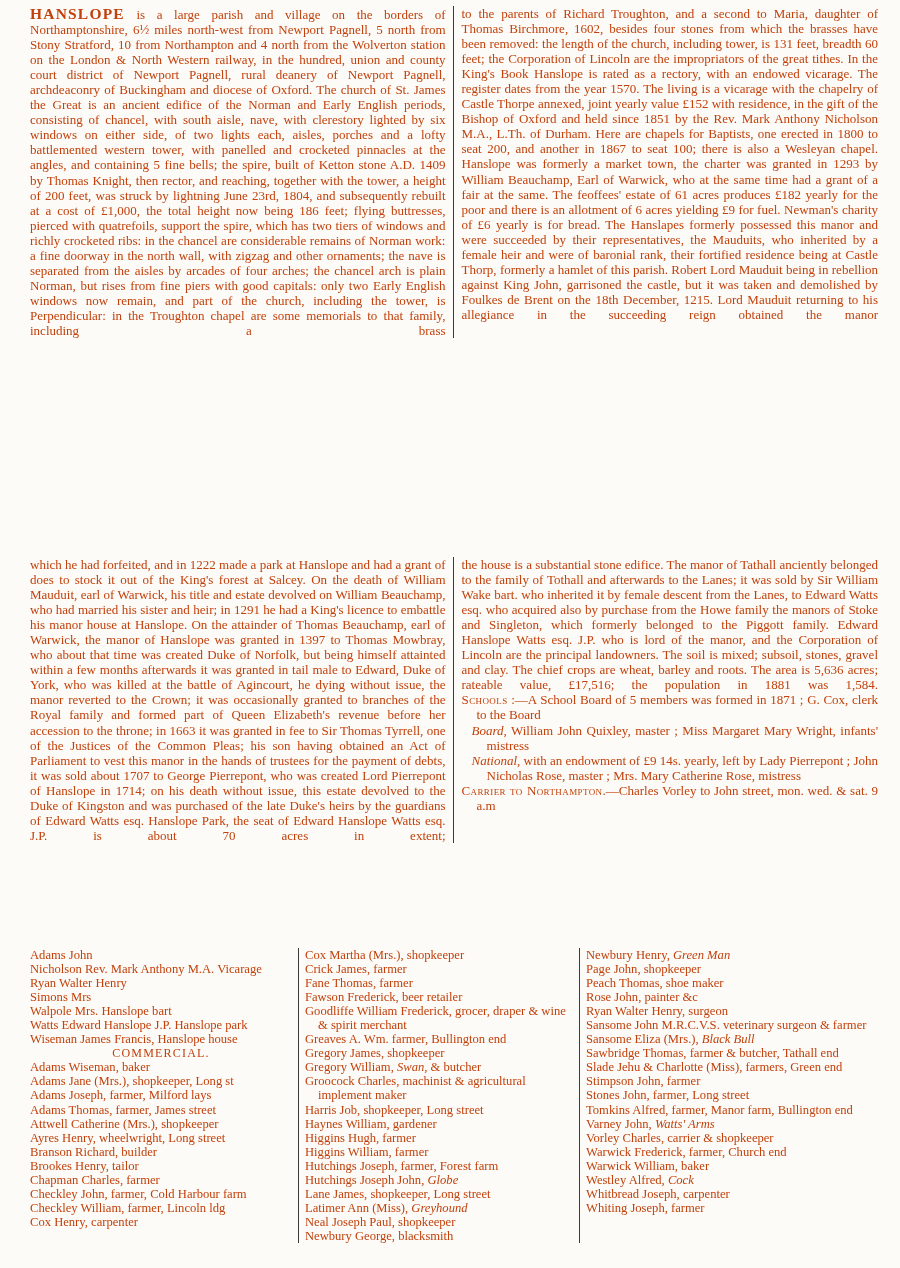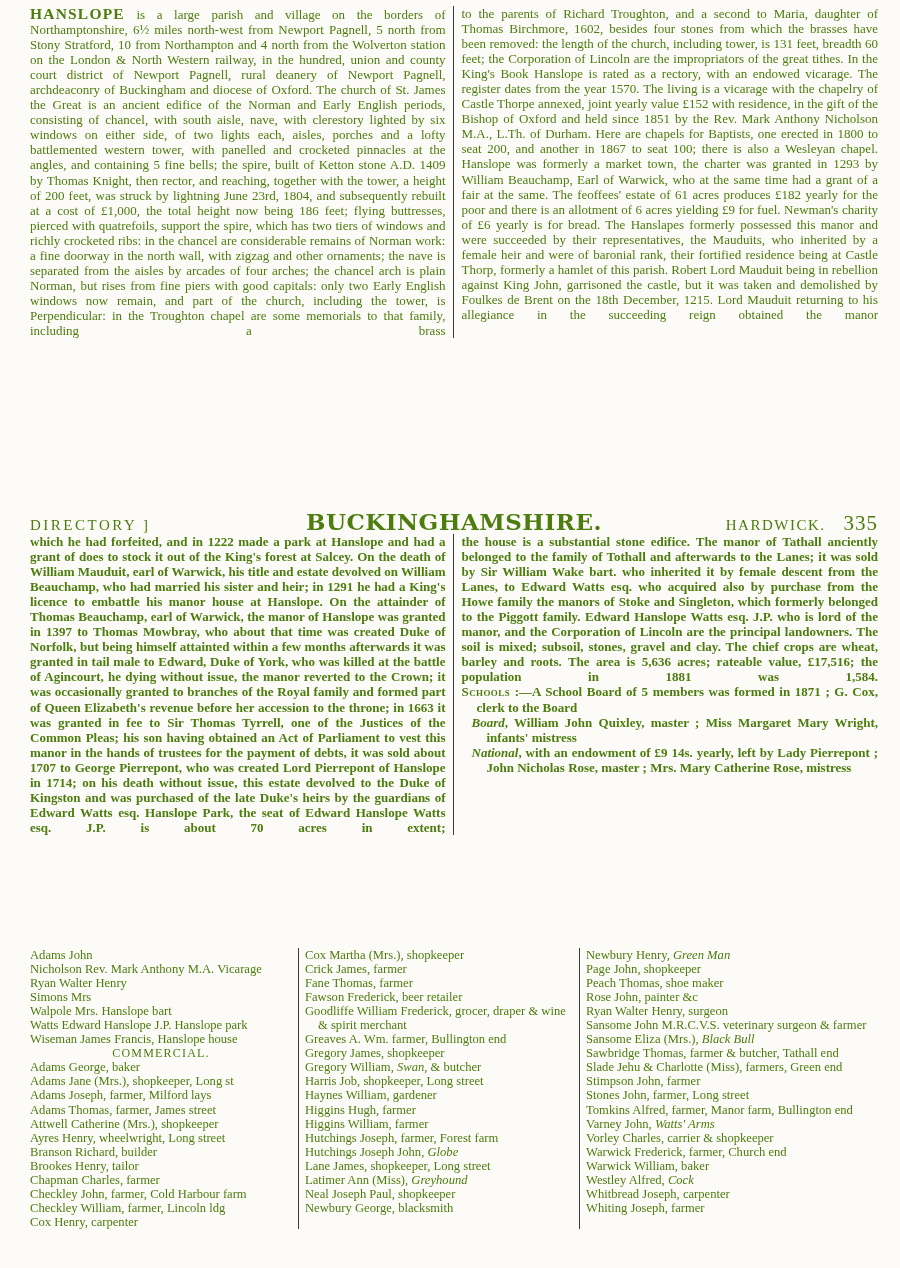"HANSLOPE is a large parish" .sheet { color: #4d7c0f -> #c2410c }
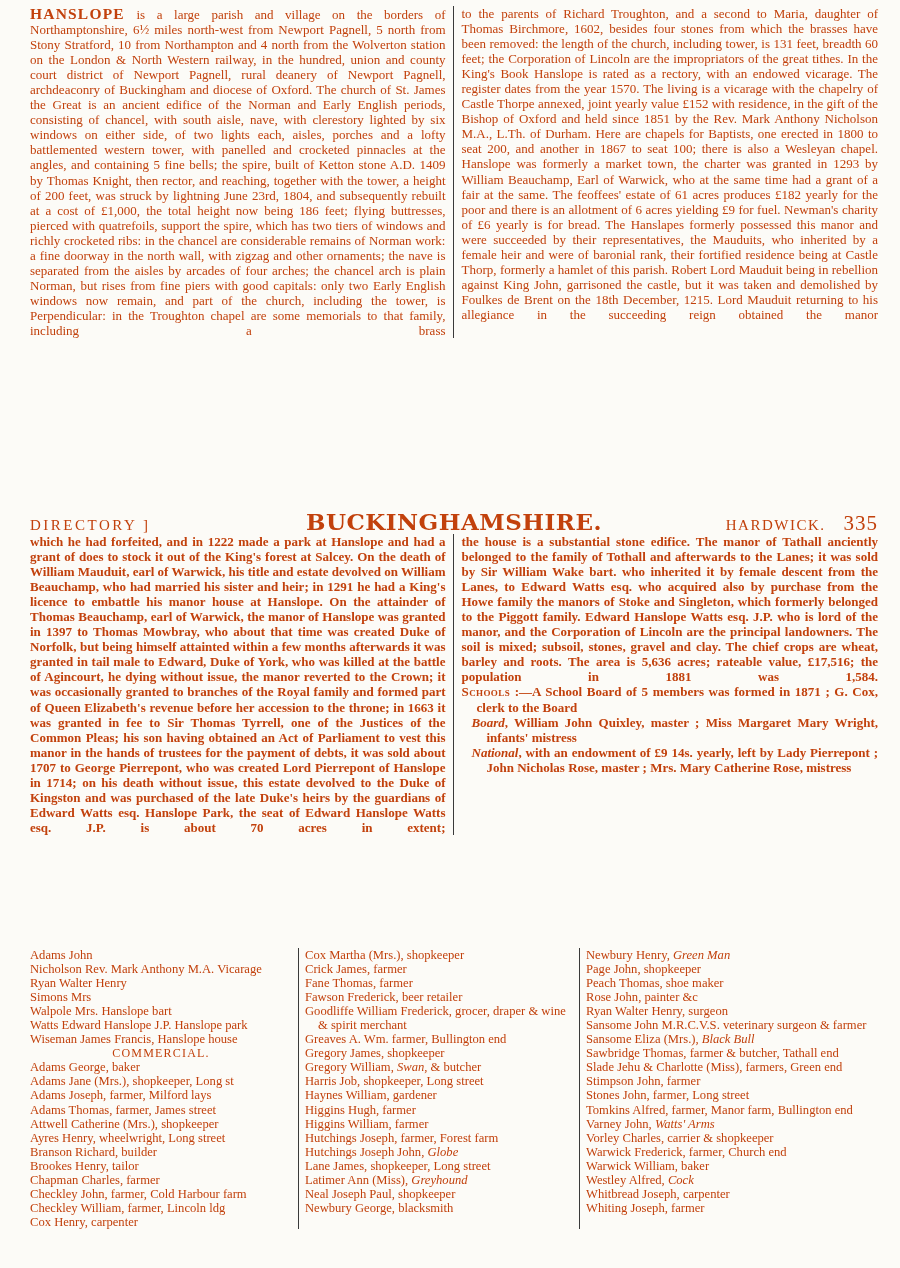"DIRECTORY ]" header.head { html: <header> <span>DIRECTORY ]</span> <span>BUCKINGHAMSHIRE.</span> <span> <span>HARDWICK.</span> <span>335</span> </span> </header> -> none }
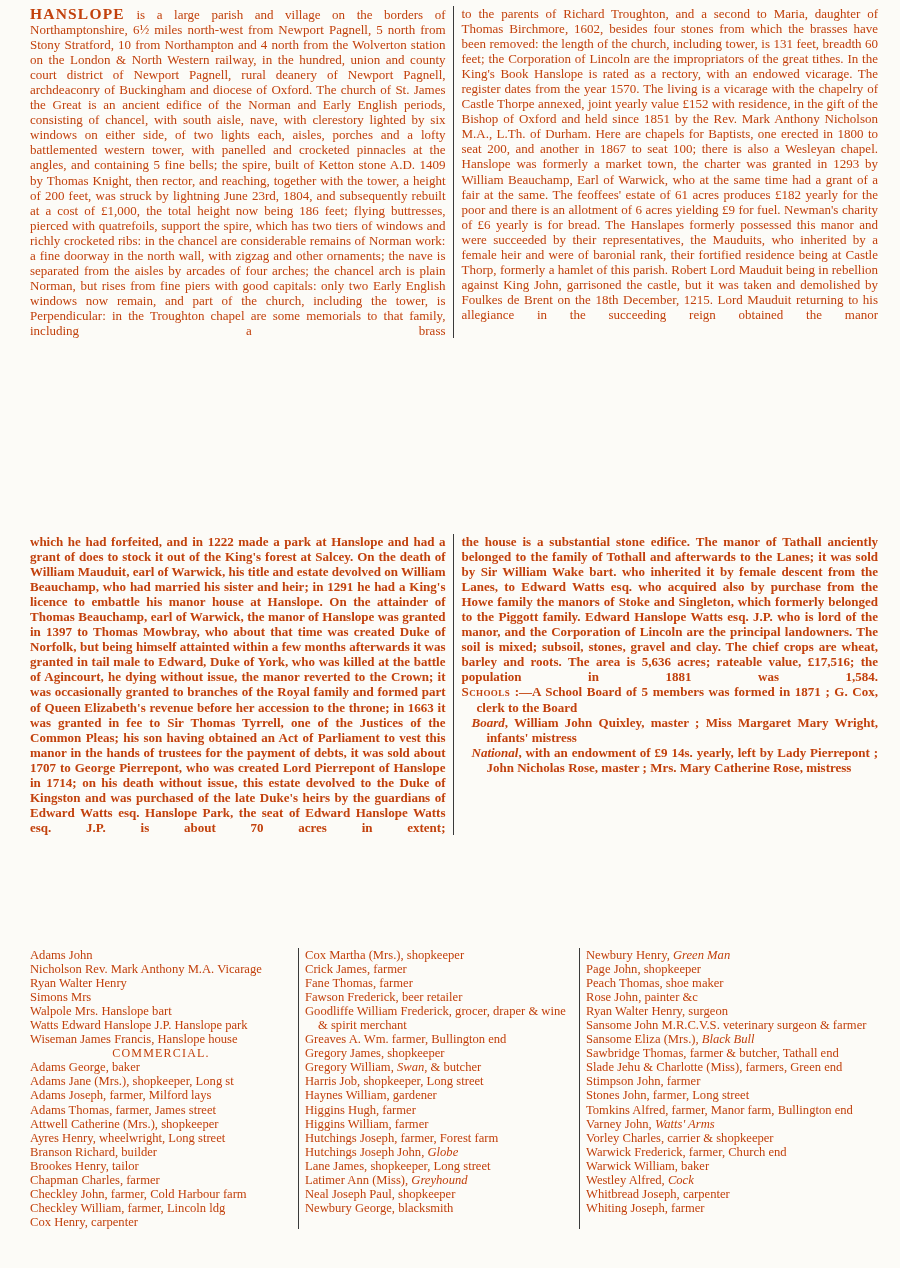"which he had forfeited, and" .block-mid { font-weight: bold -> none; top: 534px -> 557px }
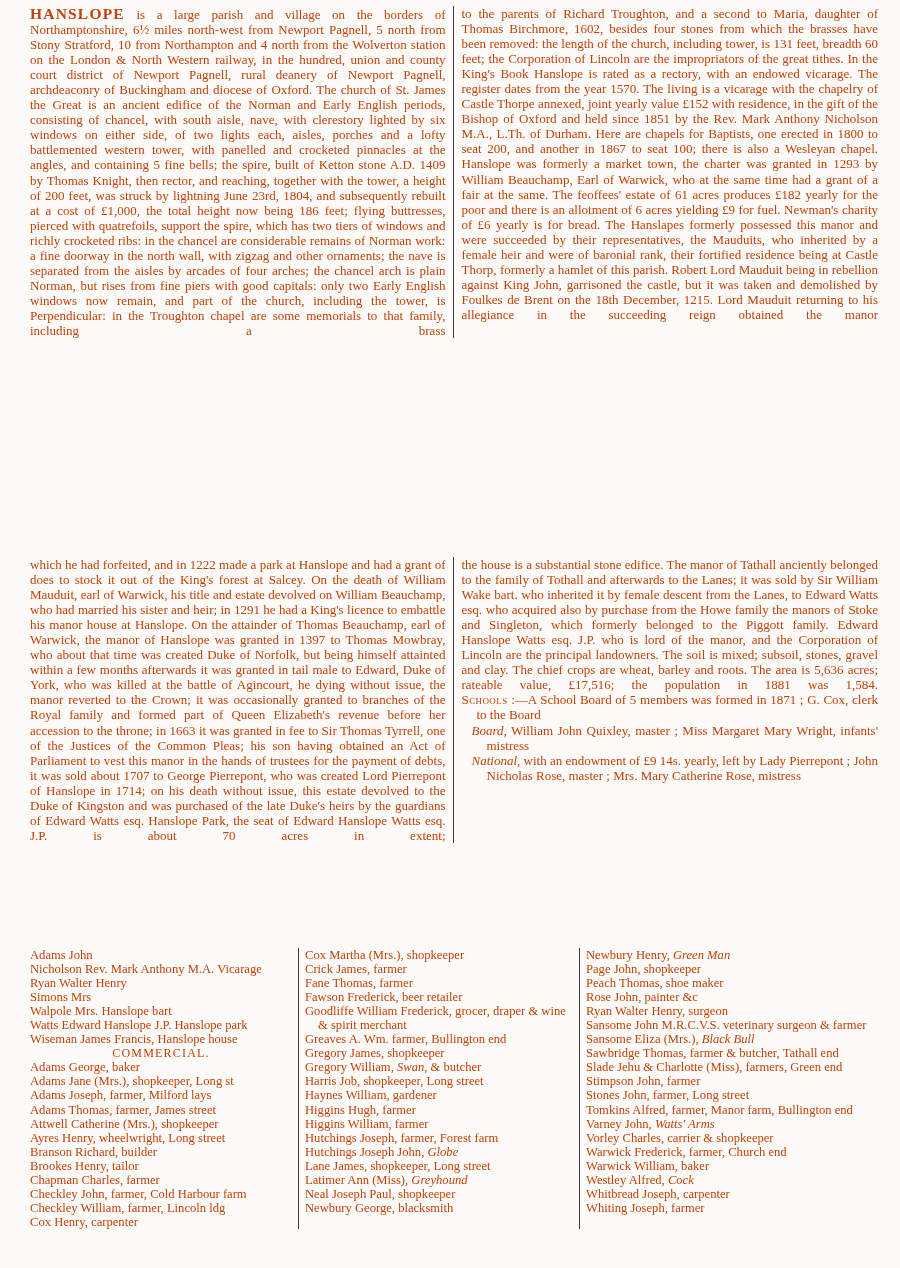"Carrier to Northampton.—Charles Vorley" div.hang { html: none -> <div><span>Carrier to Northampton</span><span>.—Charles Vorley to John street, mon. wed. &amp; sat. 9 a.m</span></div> }
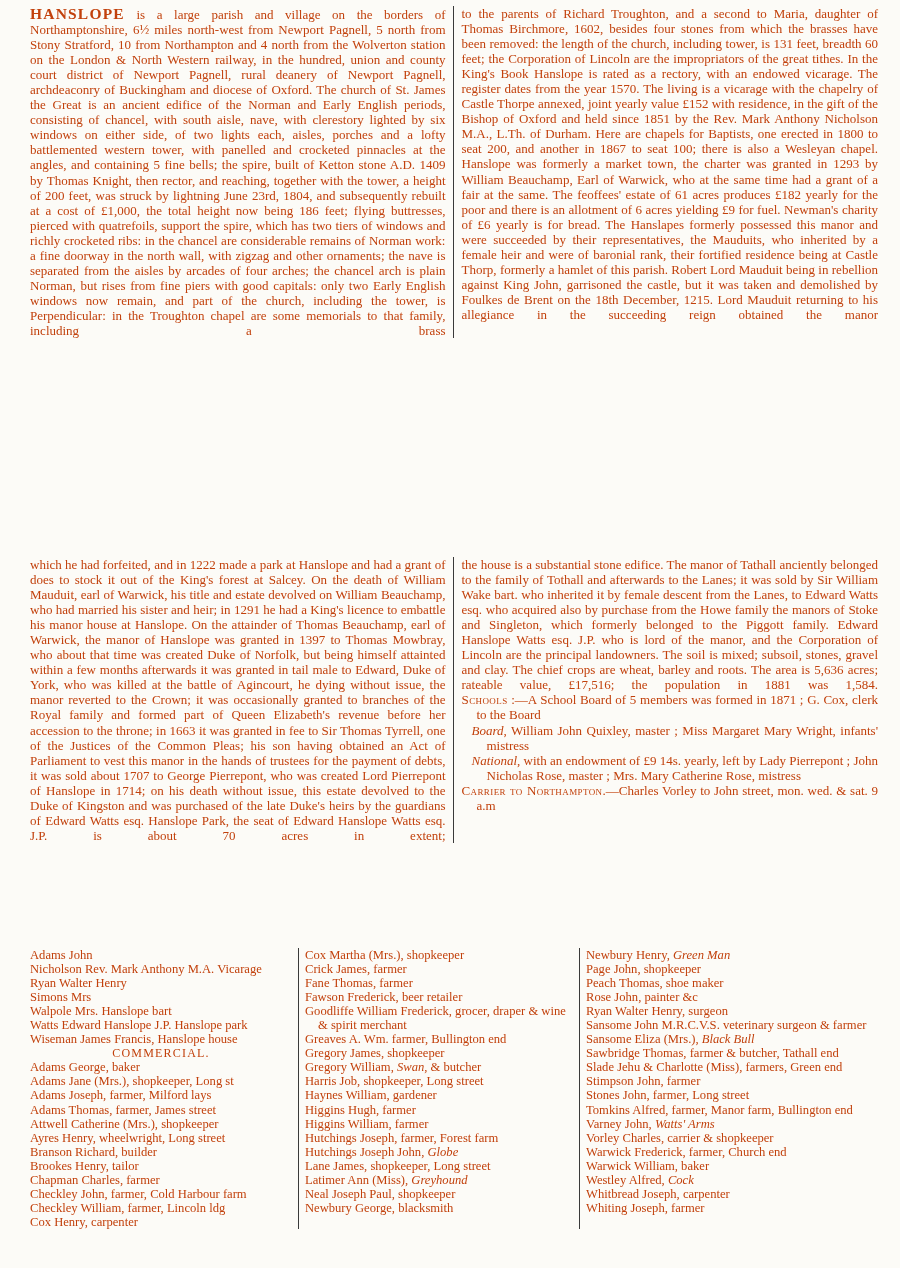"Adams George, baker" span { text: George -> Wiseman }
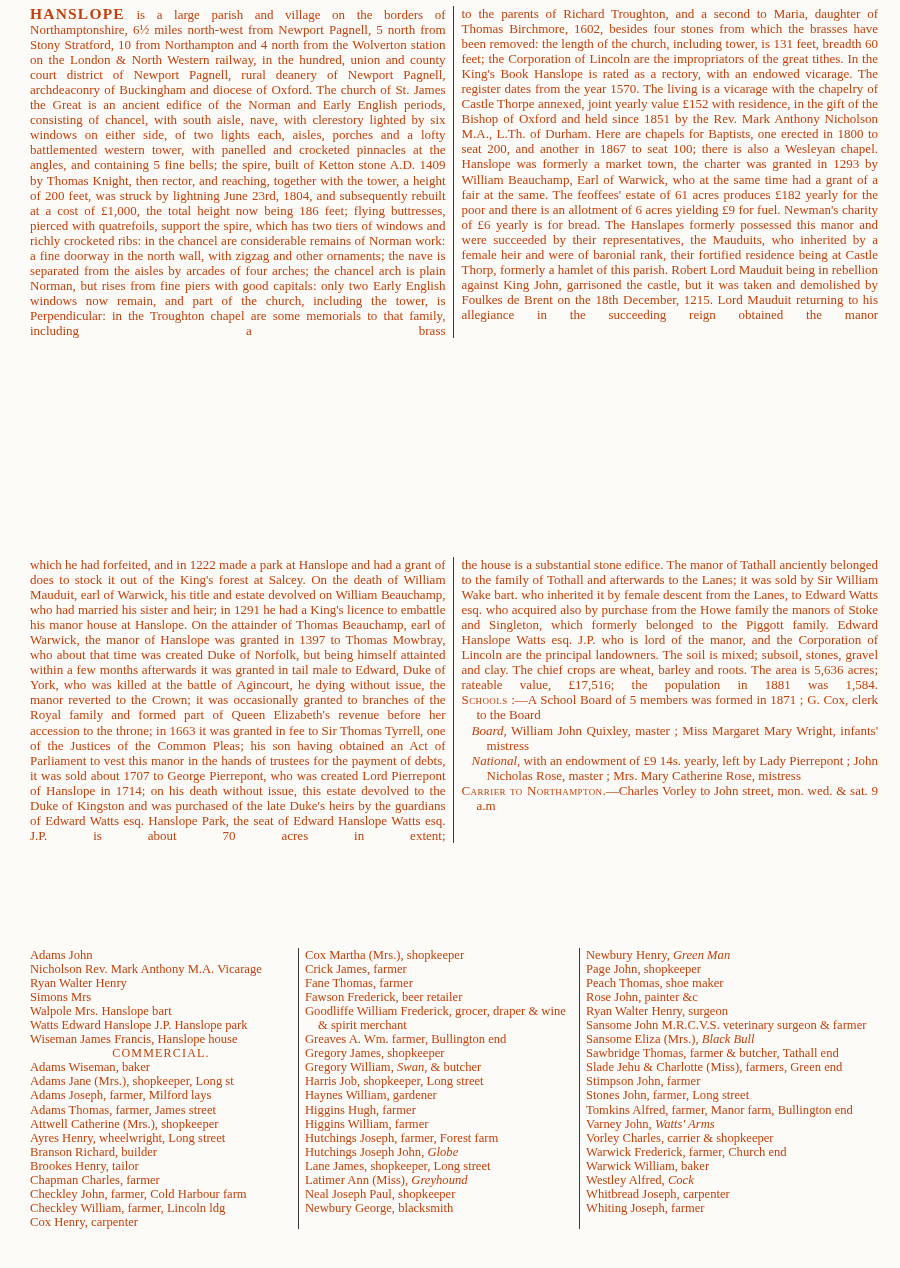"Groocock Charles, machinist &" div.entry { html: none -> <div><span>Groocock Charles, machinist &amp; agricultural implement maker</span></div> }
